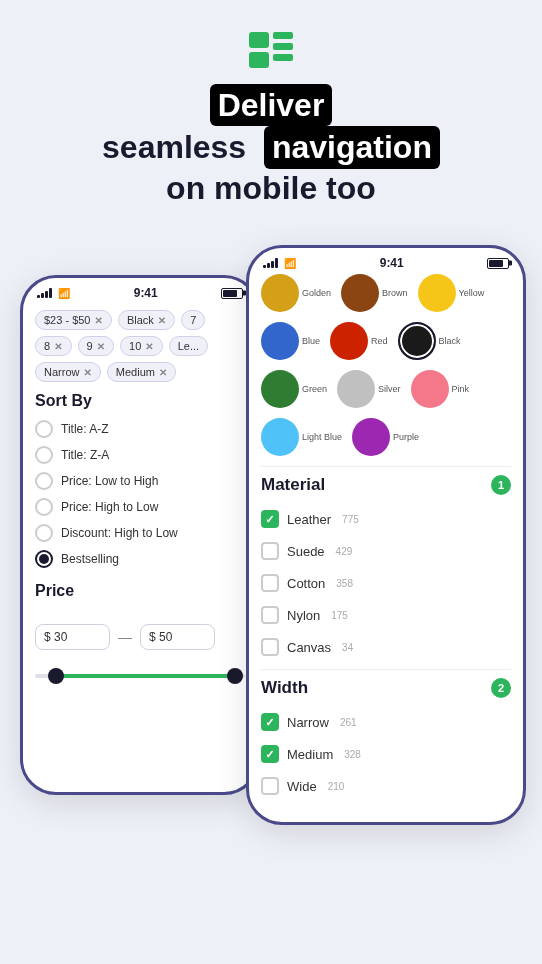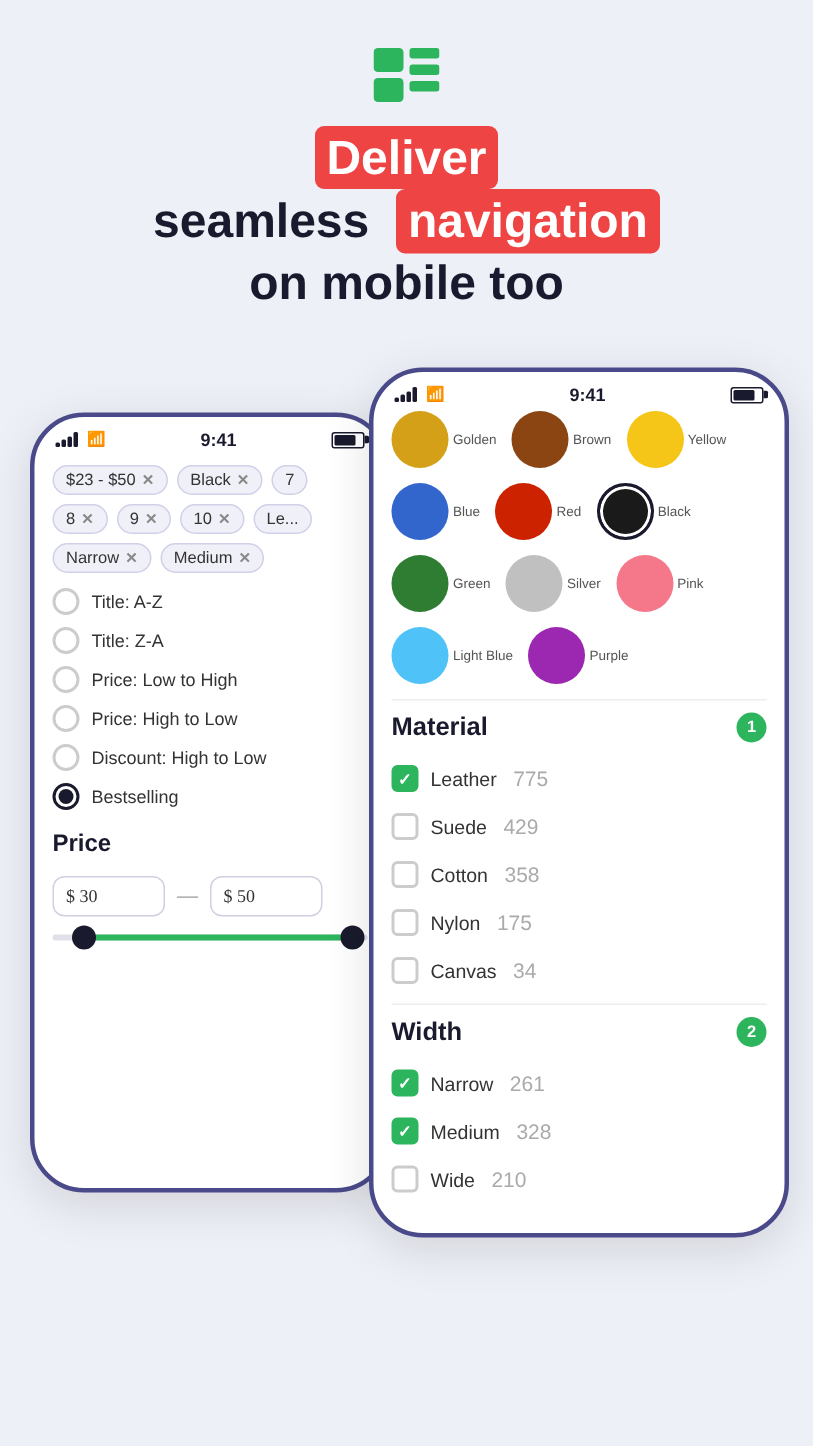"Deliver" .highlight-green { background: #ef4444 -> #000000 }
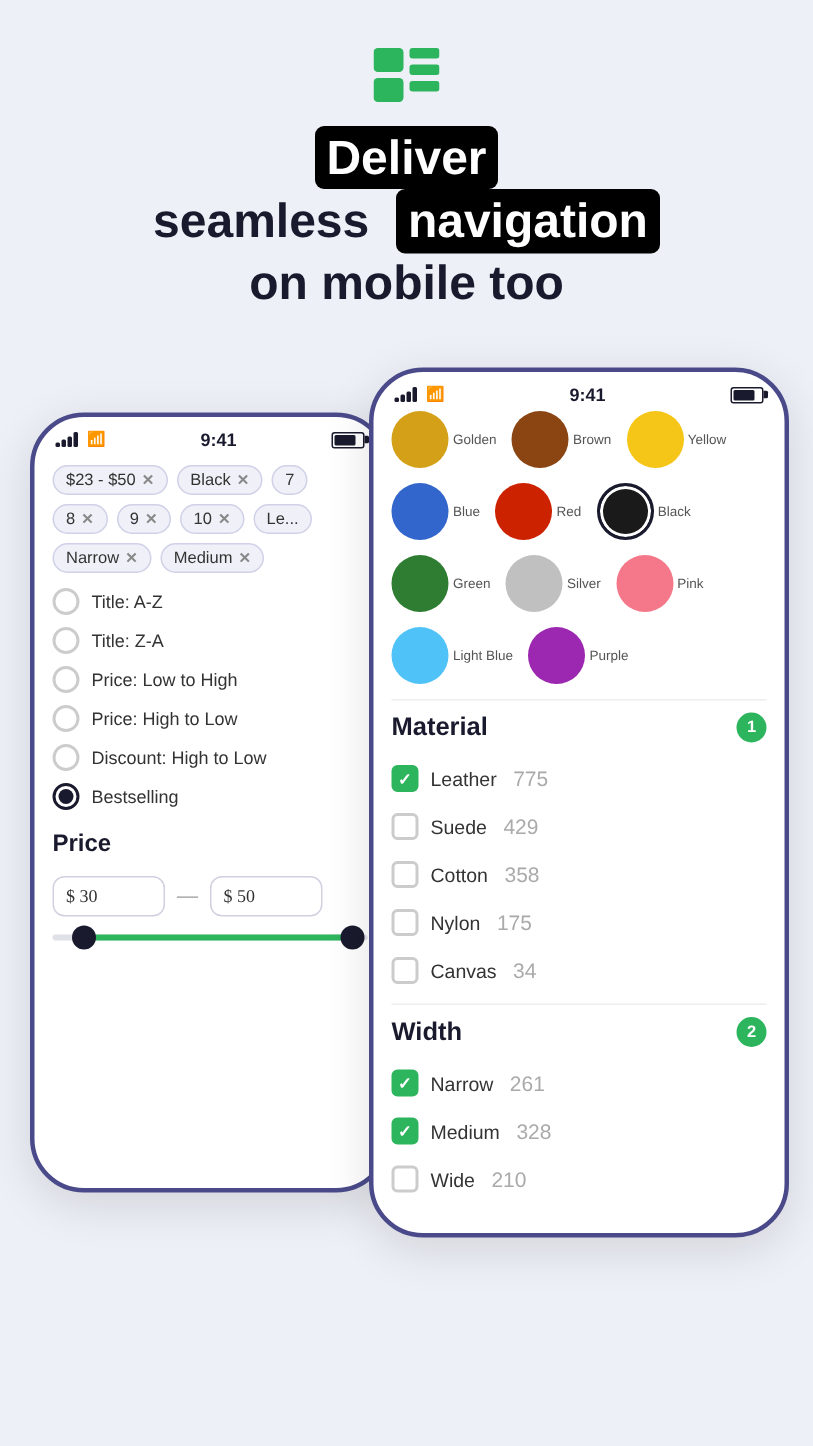"Sort By" div.section-title { html: none -> <div>Sort By</div> }
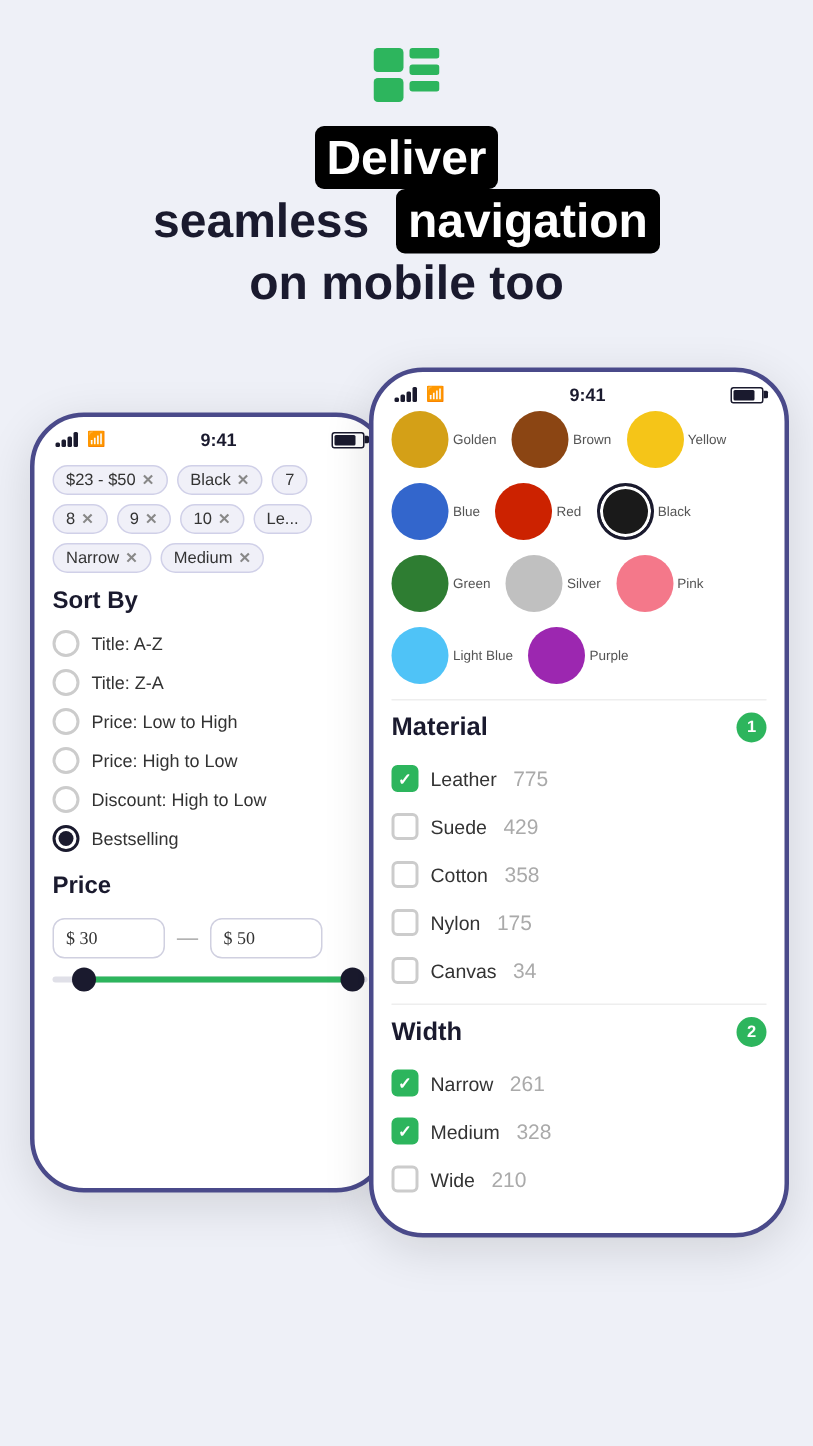"775" .item-count { font-size: 14px -> 10px }
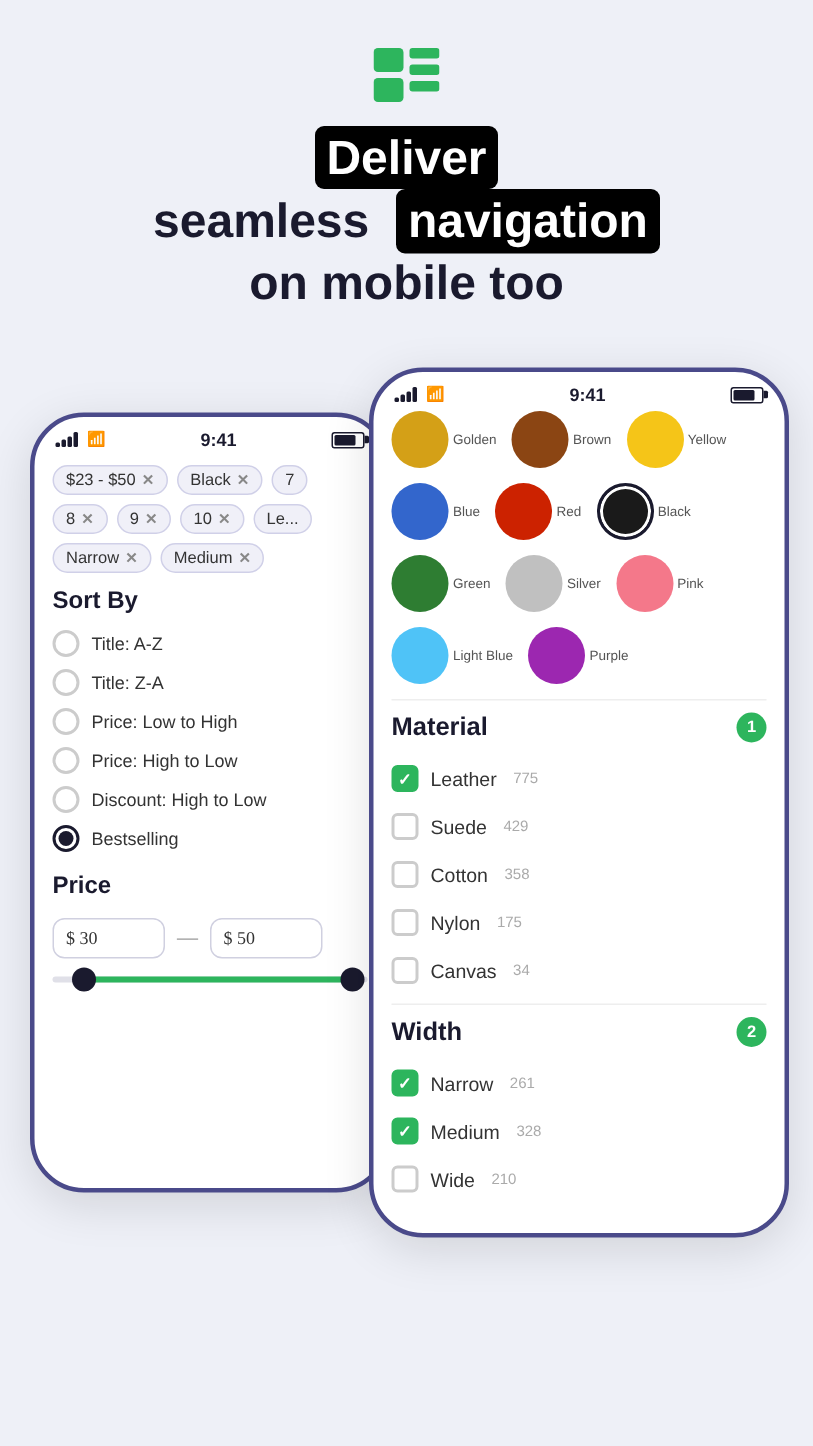"$ 30" .price-inputs { font-family: Liberation Serif, serif -> none; margin: 12px 0 -> 24px 0 }
